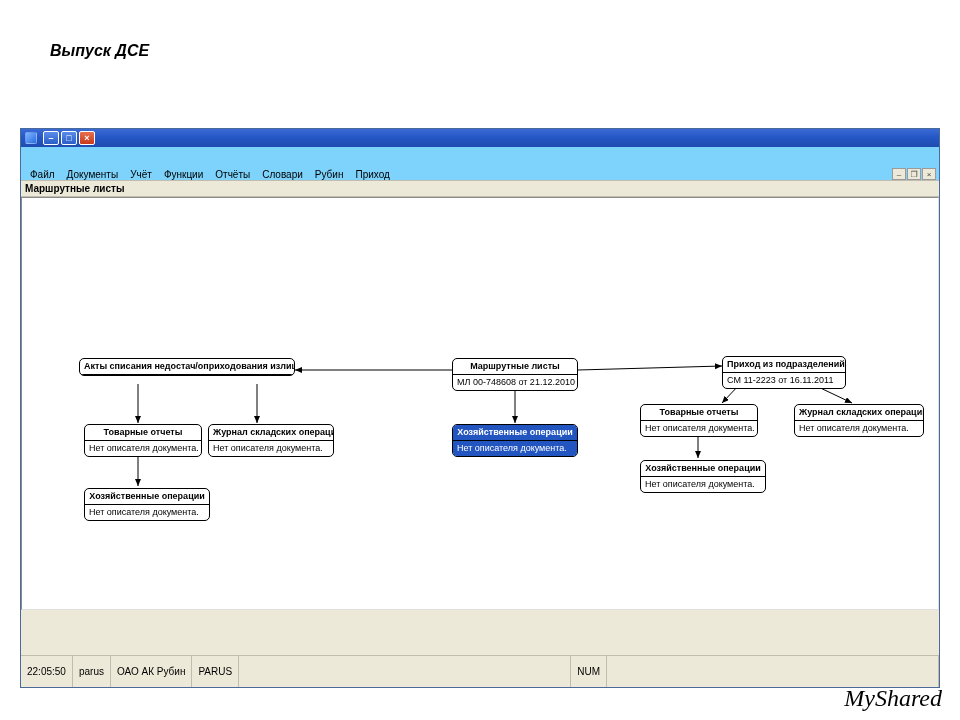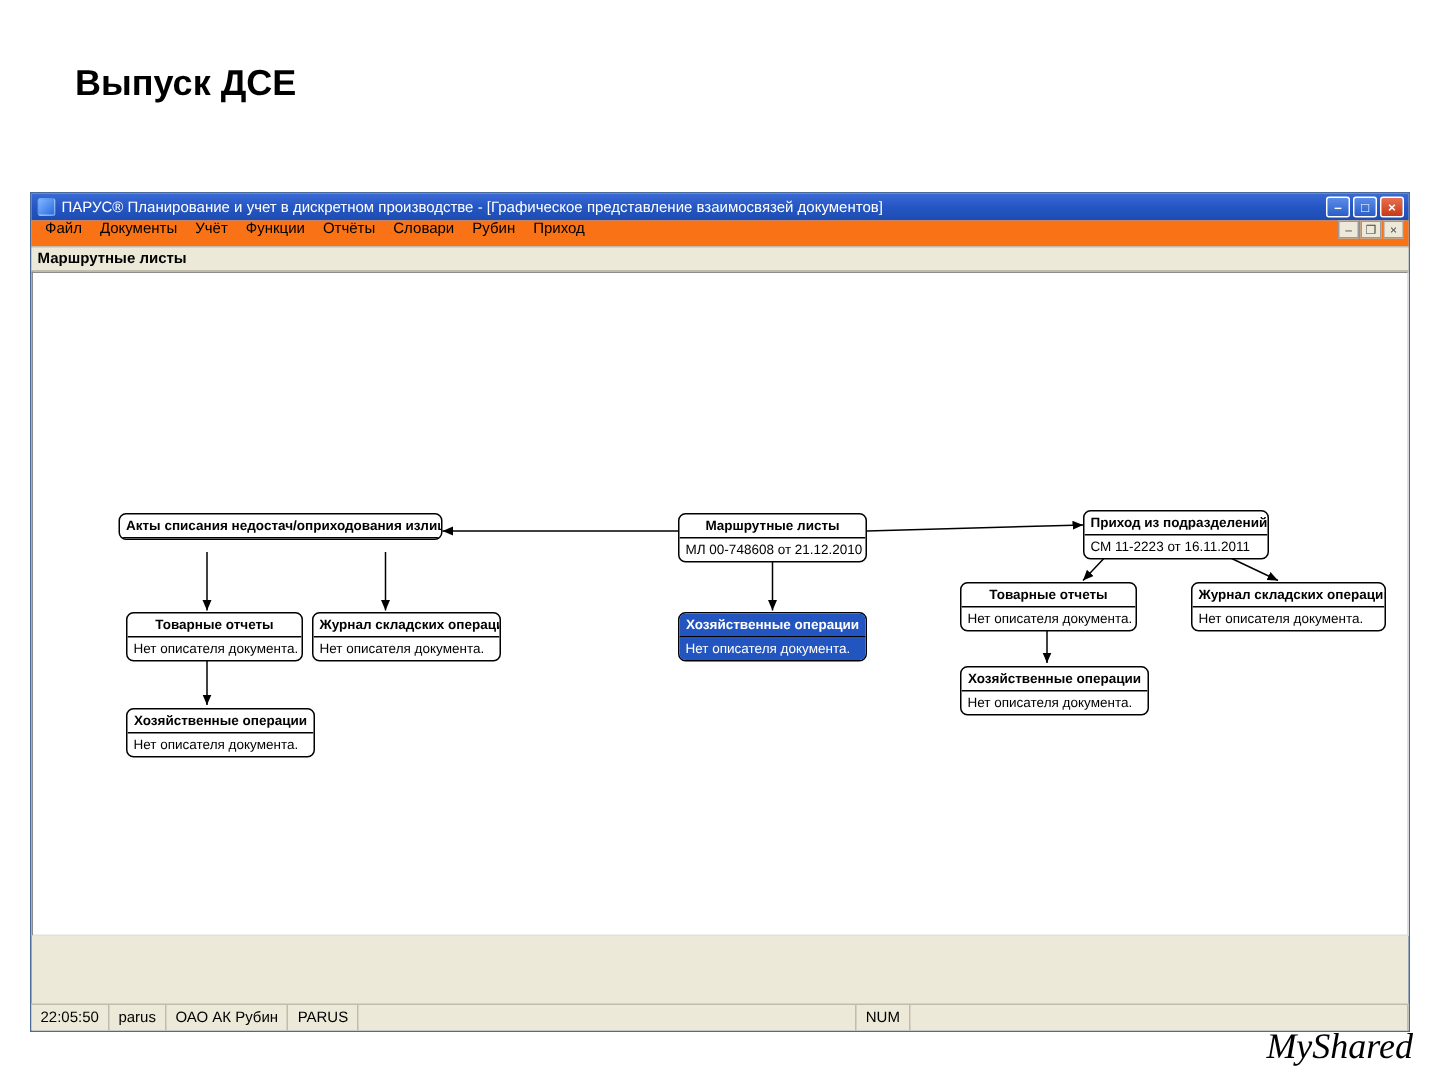"Выпуск ДСЕ" .slide-title { font-size: 24px -> 16px; font-style: none -> italic }
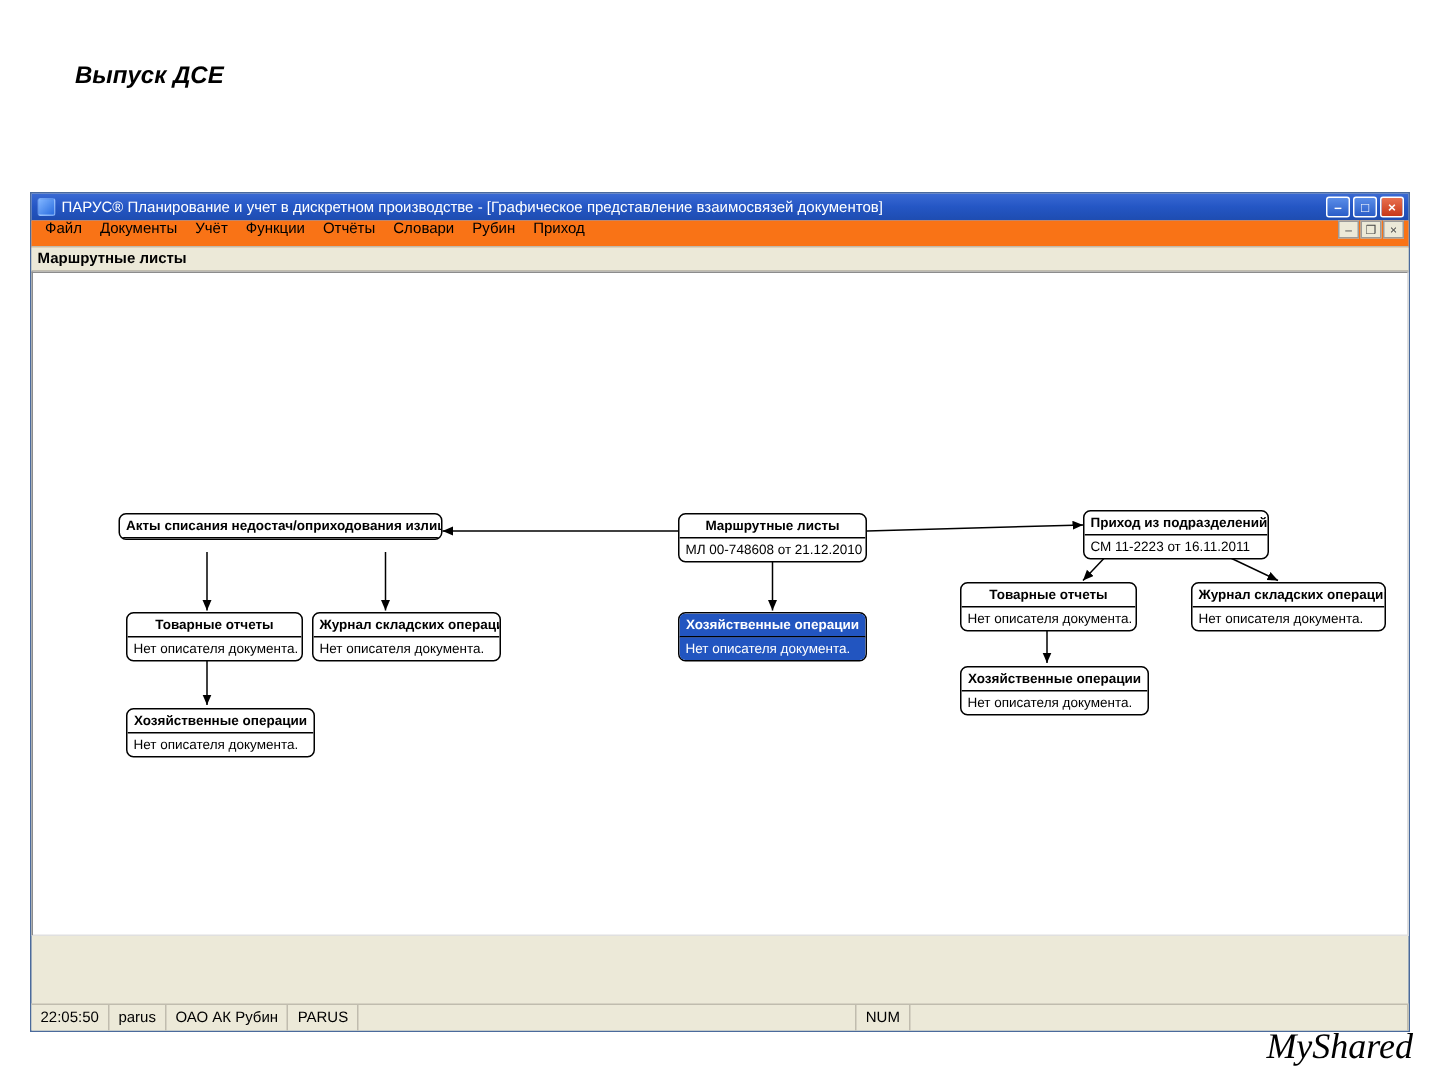"ПАРУС® Планирование и учет в" div.title-text { html: <div>ПАРУС® Планирование и учет в дискретном производстве - [Графическое представление взаимосвязей документов]</div> -> none }
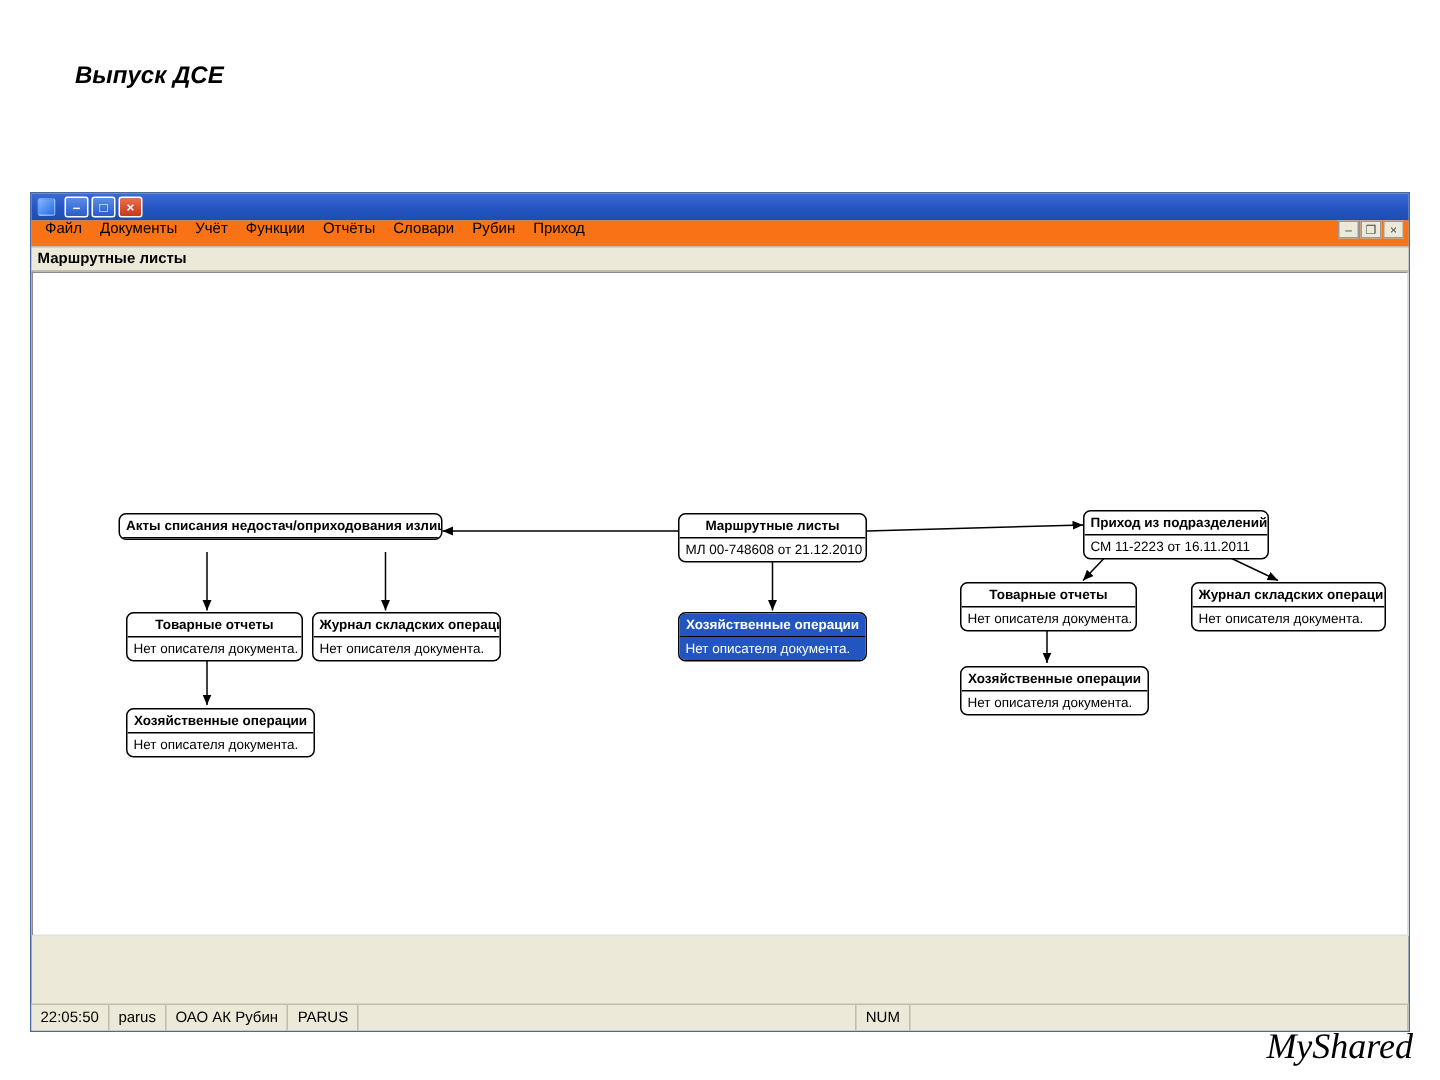"Файл" .menubar { align-items: flex-start -> flex-end; background: #f97316 -> #7dd3fc; height: 18px -> 34px }
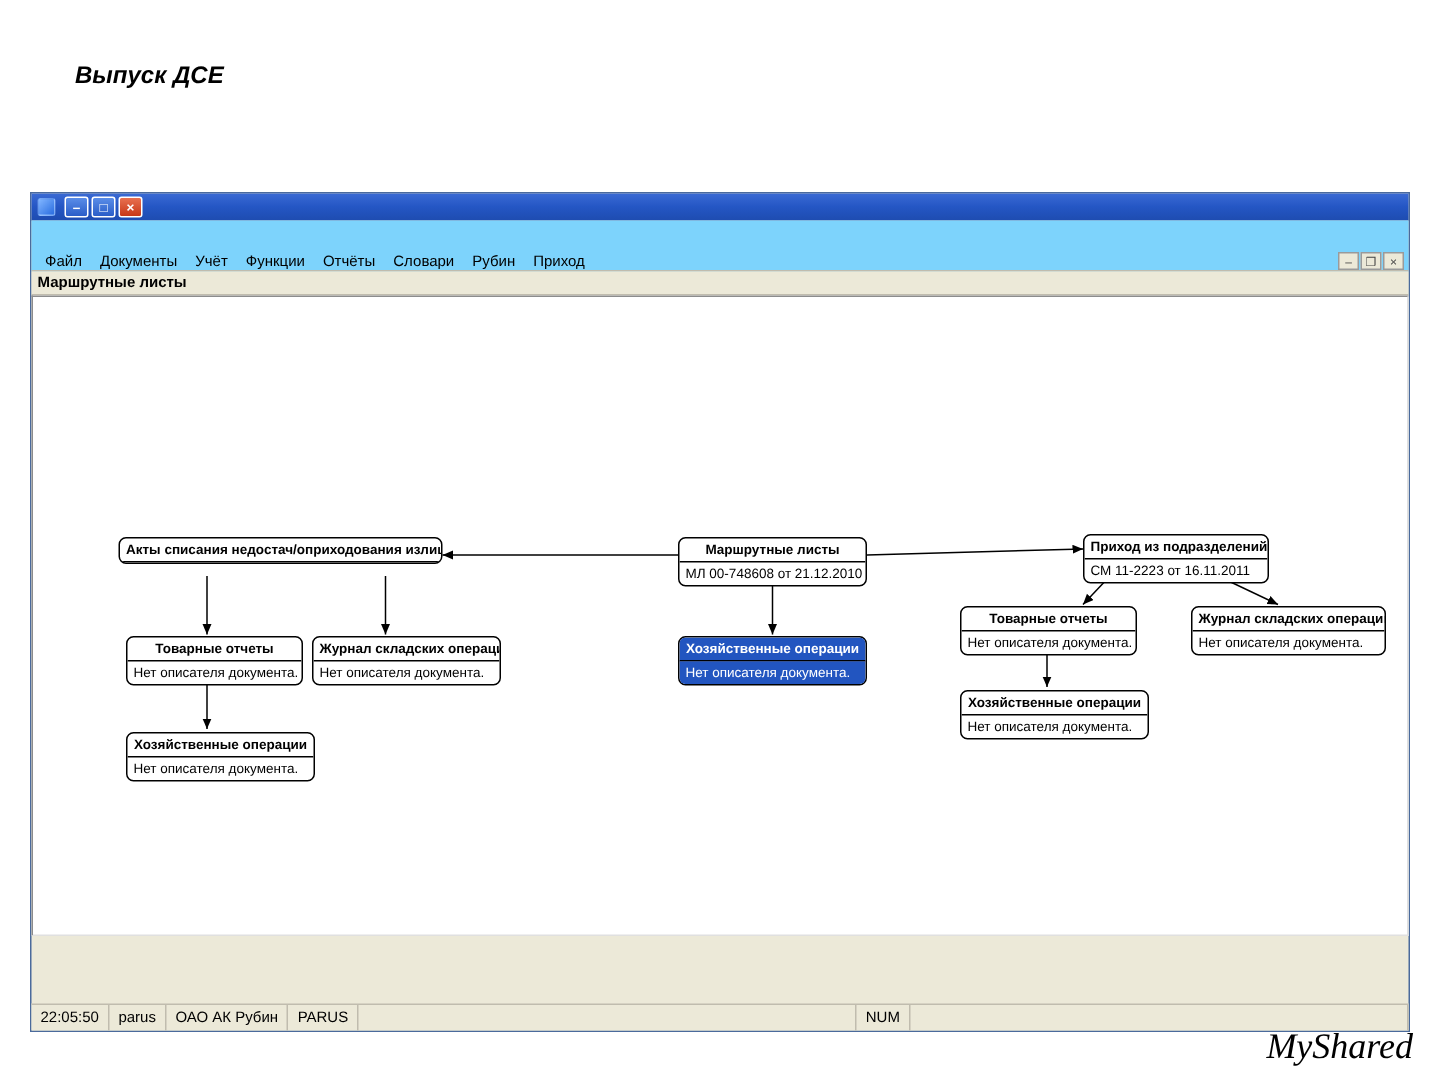"22:05:50" .statusbar { height: 18px -> 32px }
